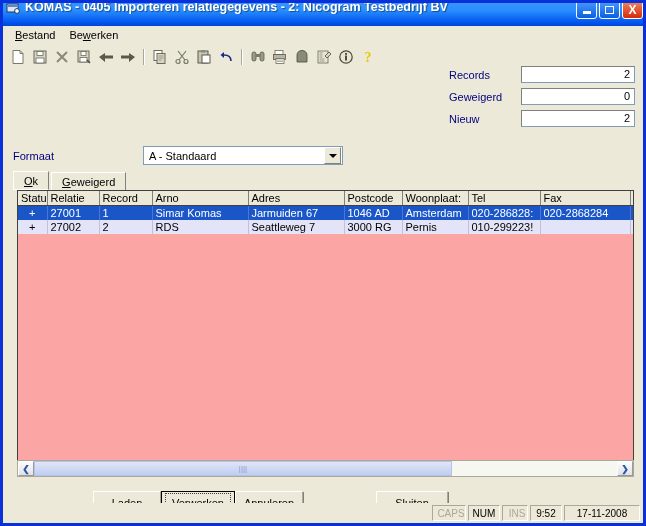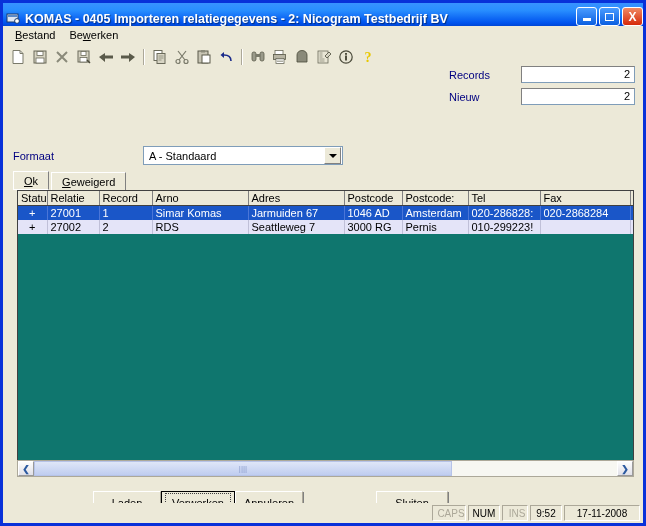"KOMAS - 0405 Importeren relatiegegevens" .titlebar { align-items: flex-end -> flex-start }
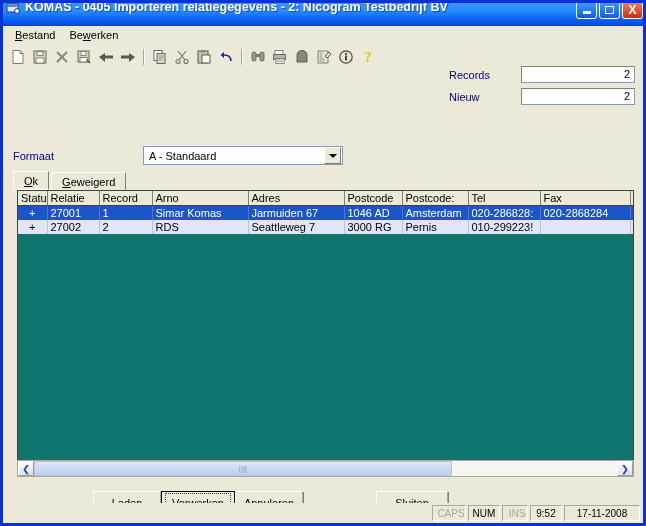"Geweigerd" div.crow { html: none -> <div> <div>Geweigerd</div> <div>0</div> </div> }
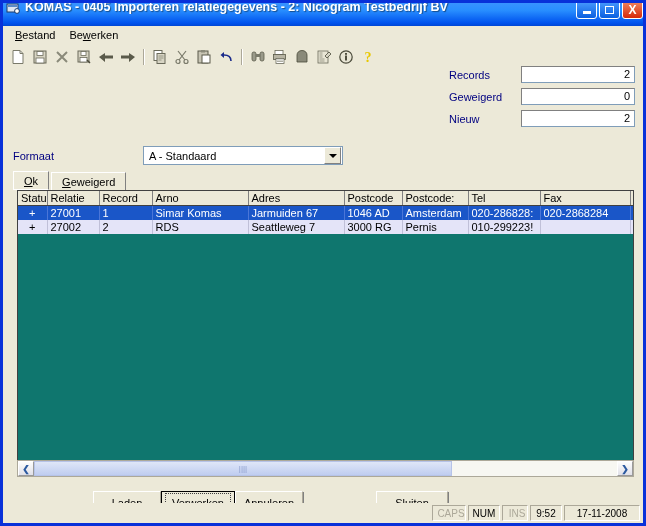"Statu" .gridwrap { background: #0f766e -> #fca5a5 }
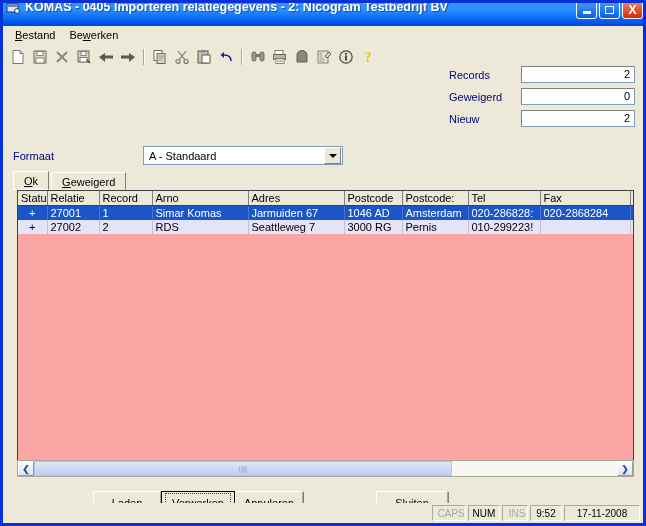"Postcode:" th { text: Postcode -> Woonplaat }
